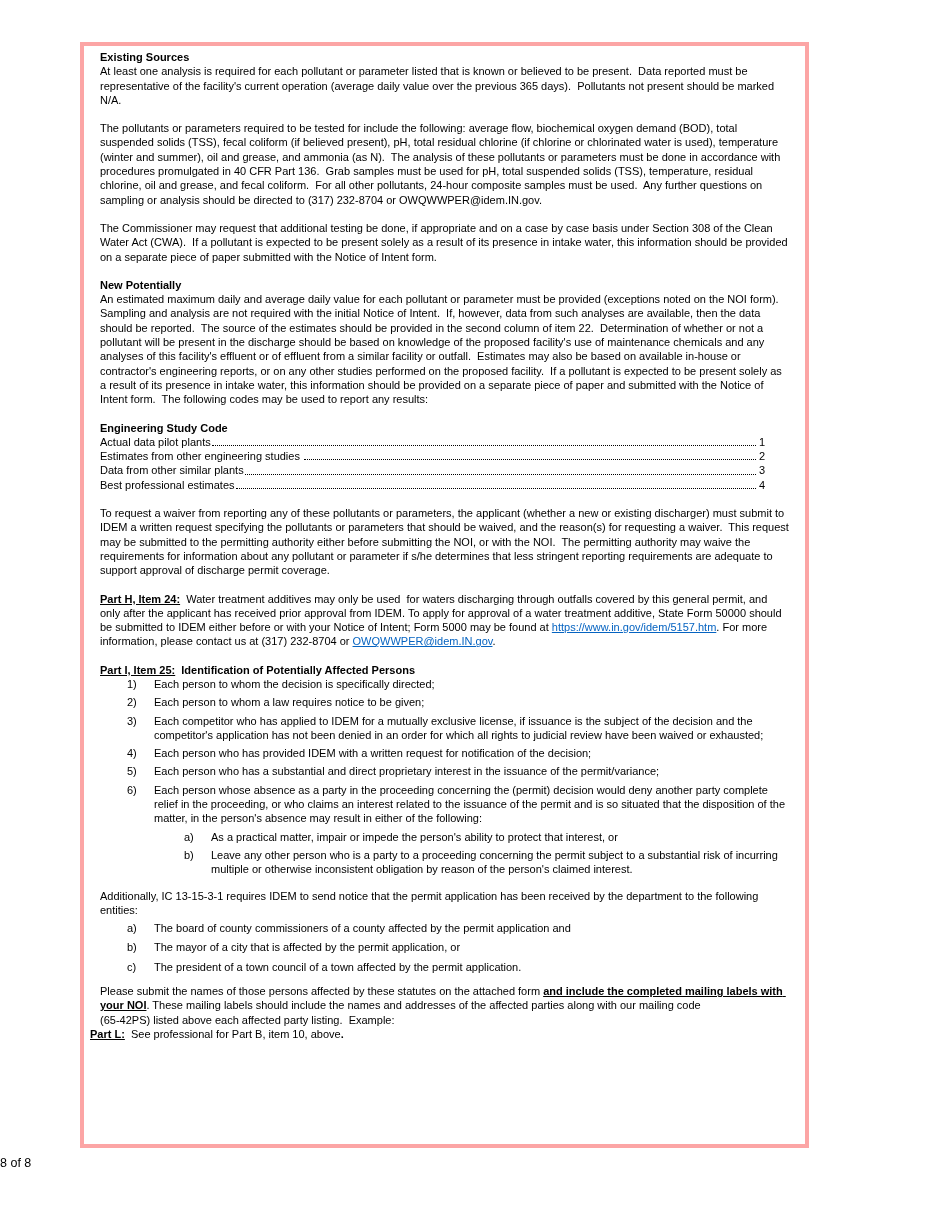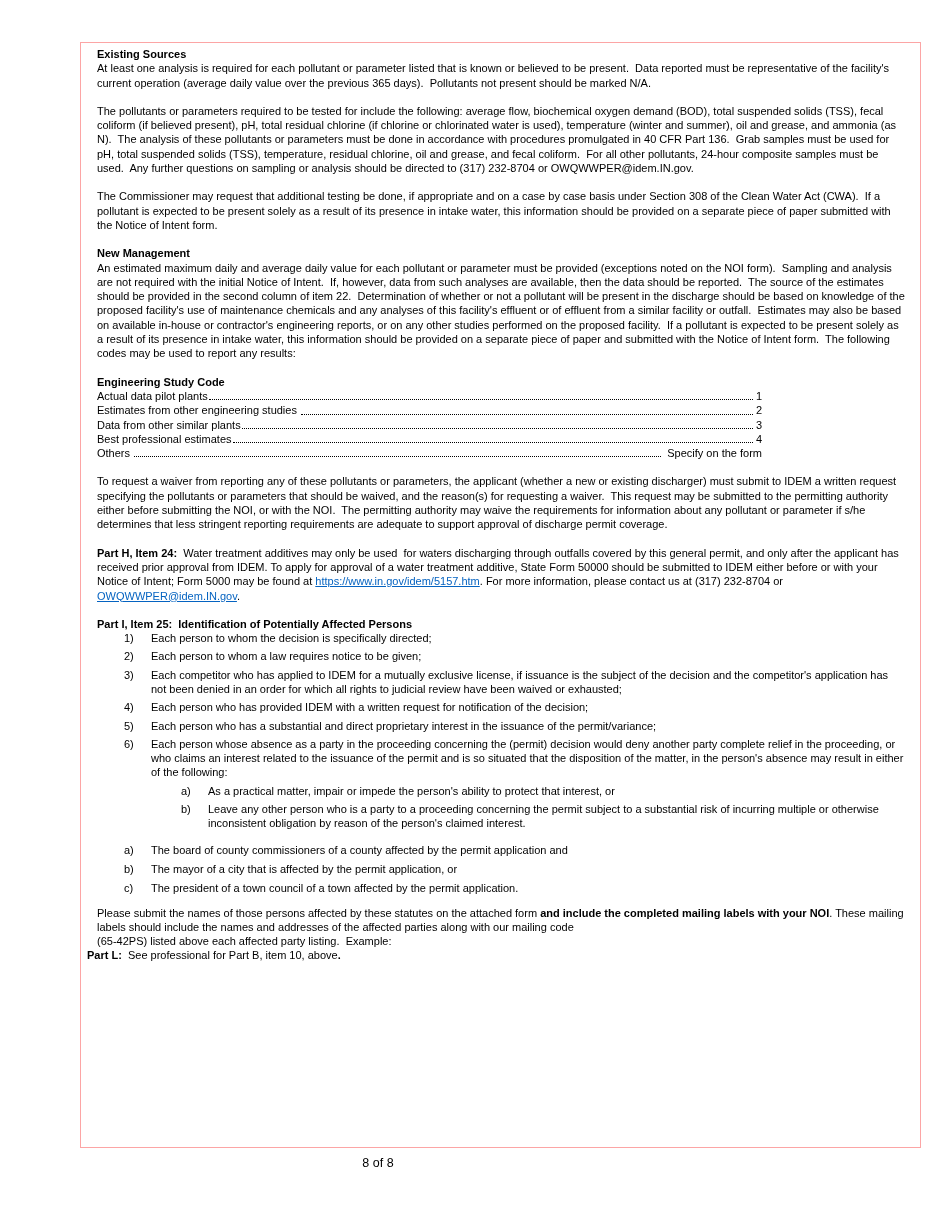"Existing Sources" .content-box { border: 1px solid #fca5a5 -> 4px solid #fca5a5; width: 841px -> 729px }
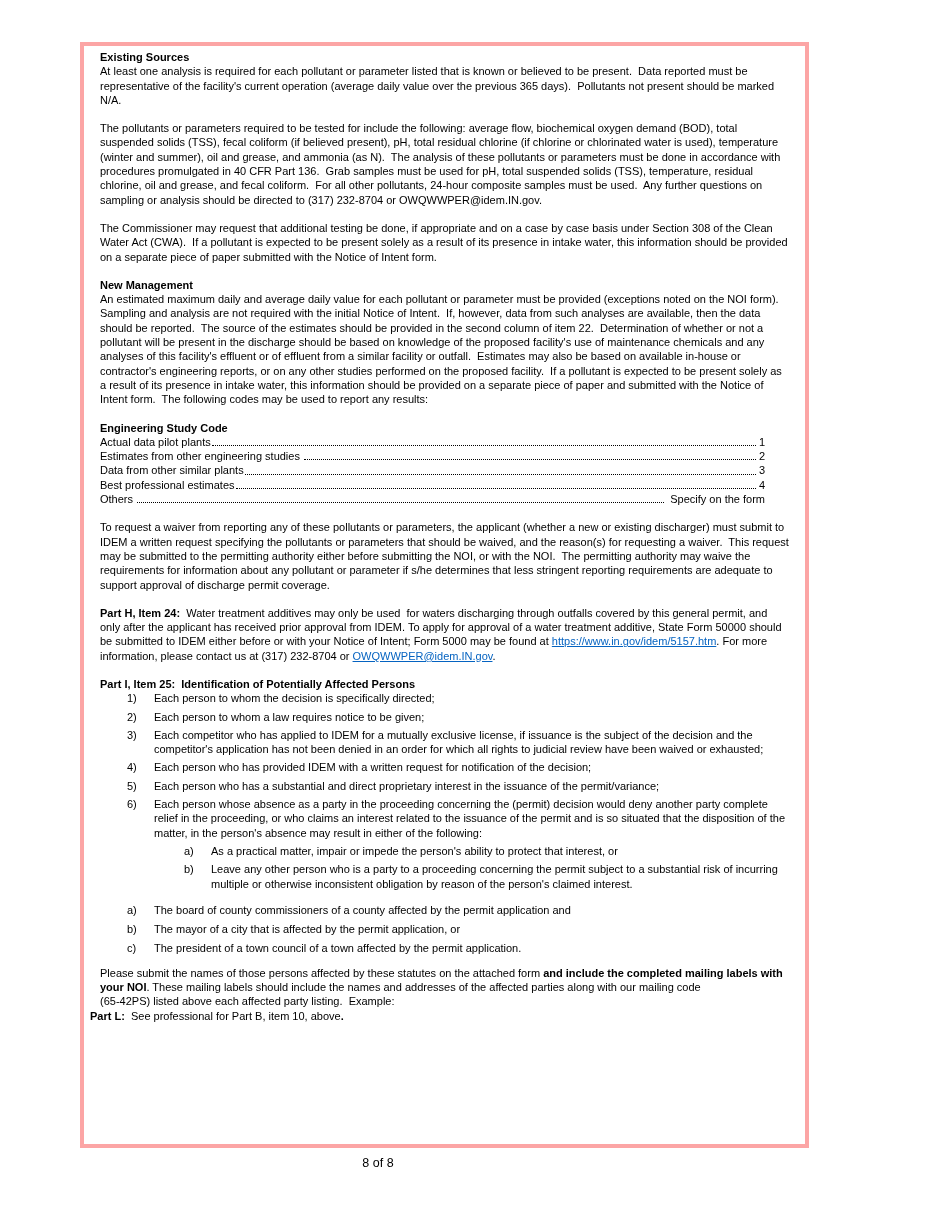"New Management" div.heading { text: Management -> Potentially }
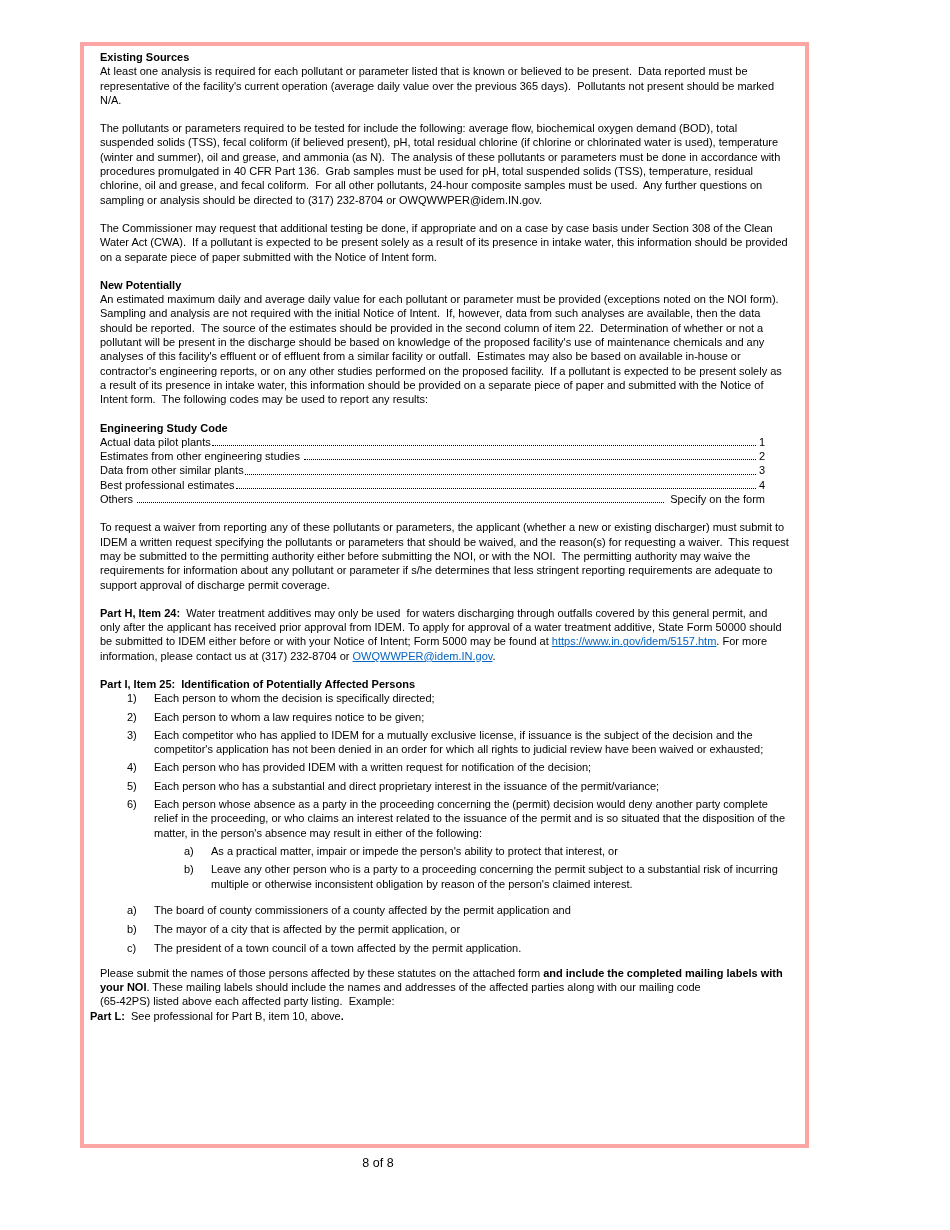"Others" div.leader-row { html: <div> <span>Others </span> <span></span> <span> Specify on the form</span> </div> -> none }
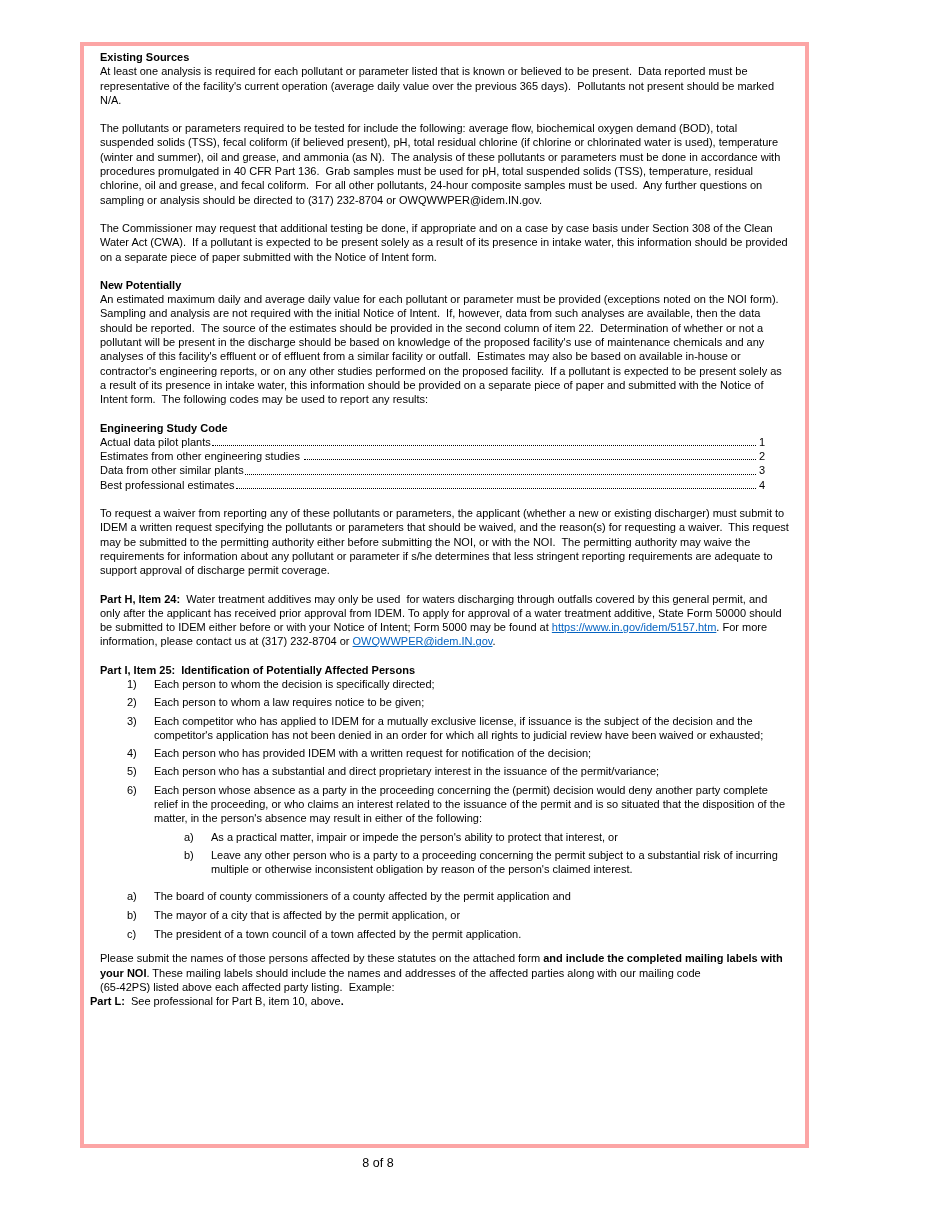"Part H, Item 24:" .bu { text-decoration: none -> underline }
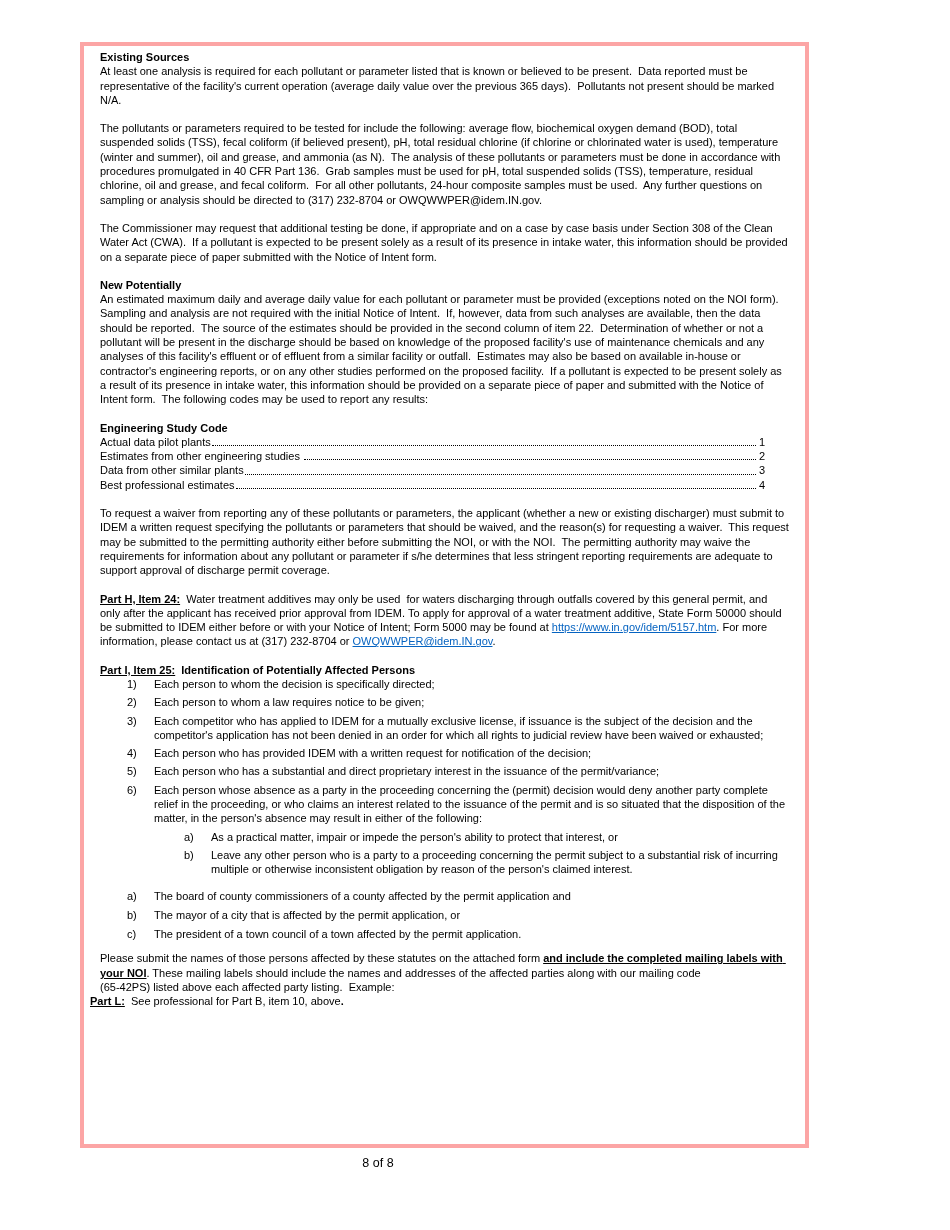"Additionally, IC 13-15-3-1 requires IDEM" p.m4 { html: none -> <p>Additionally, IC 13-15-3-1 requires IDEM to send notice that the permit application has been received by the department to the following entities:</p> }
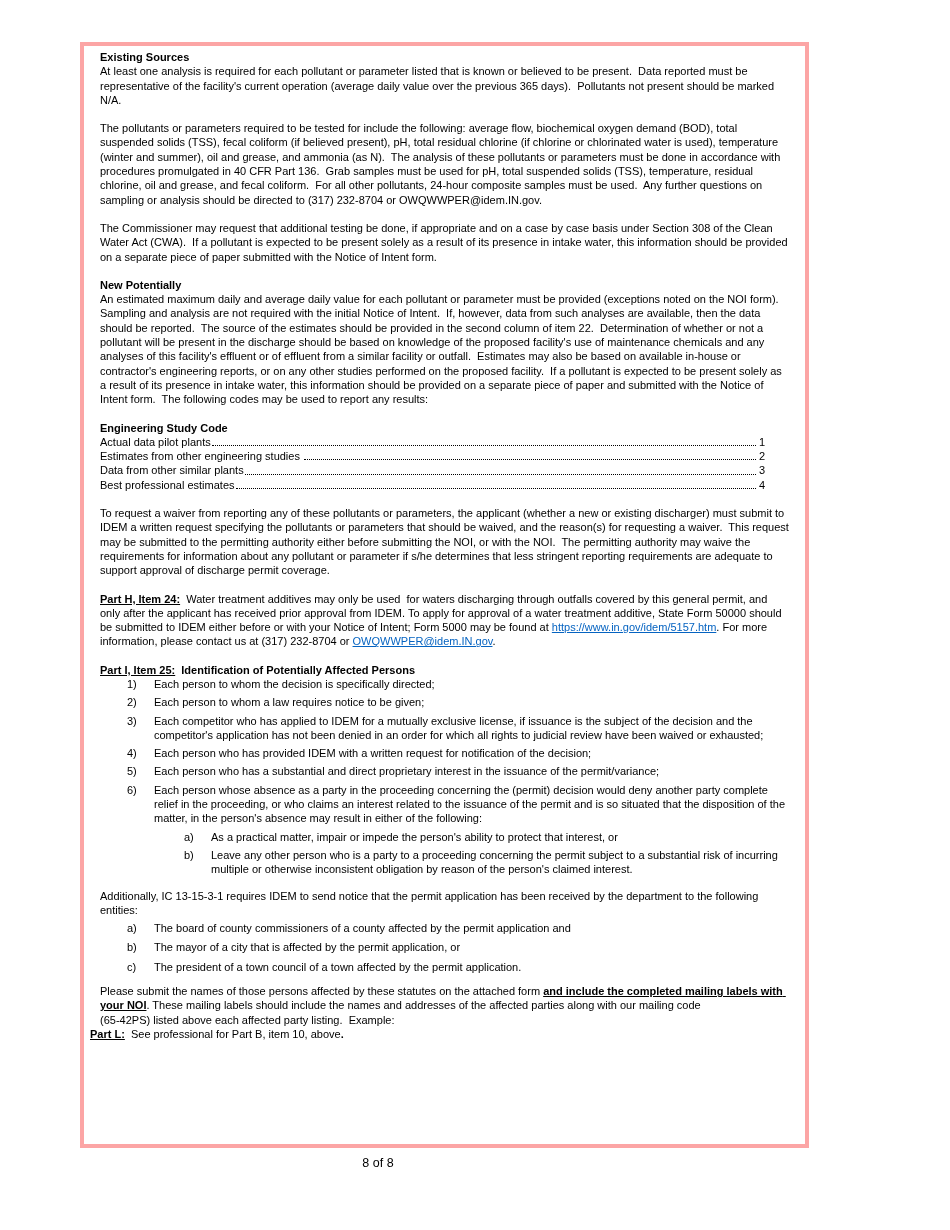"8 of 8" .footer { text-align: center -> none }
